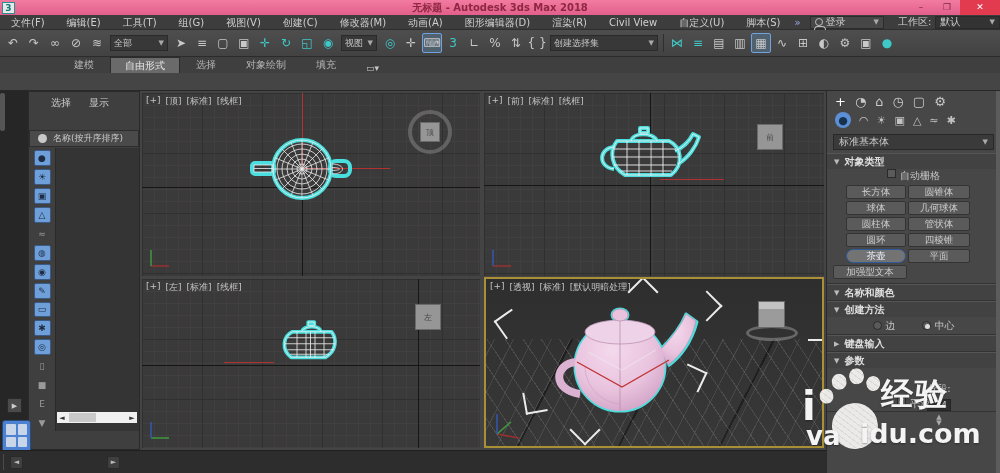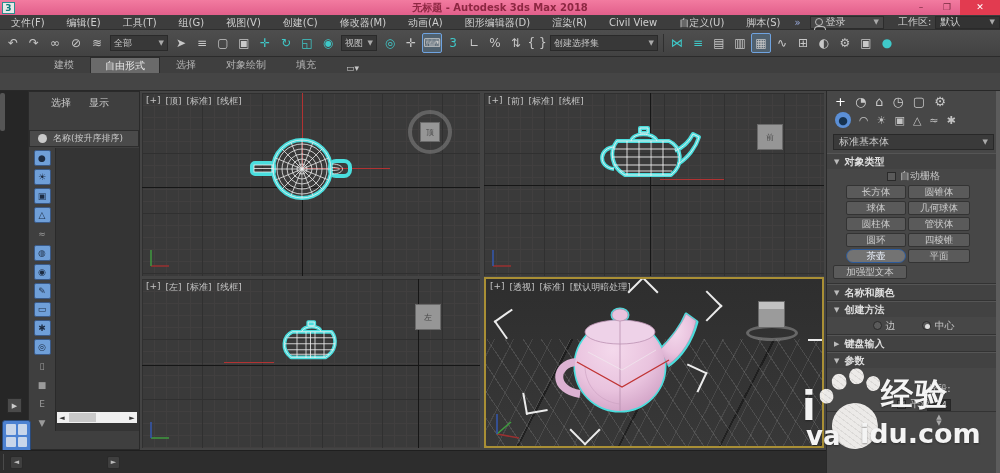"建模" .ribbontabs { padding-left: 40px -> 60px }
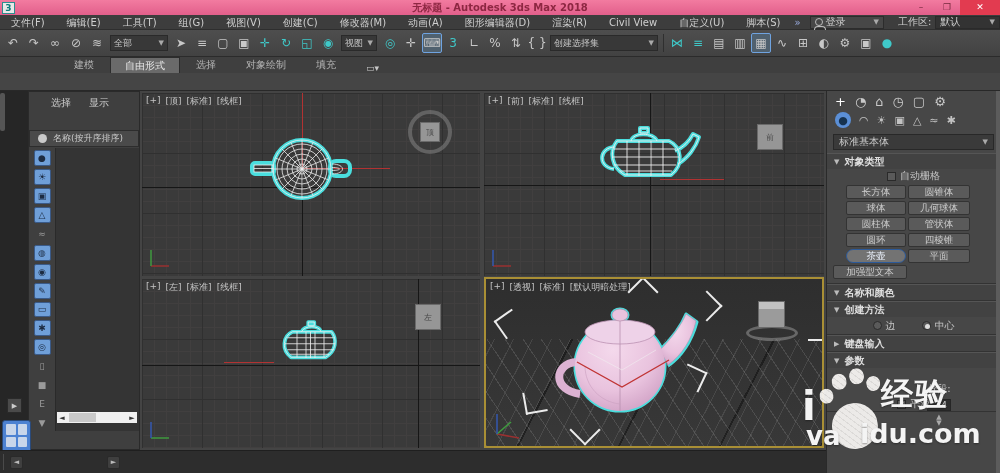"自动栅格" .chk-row { align-items: center -> none }
